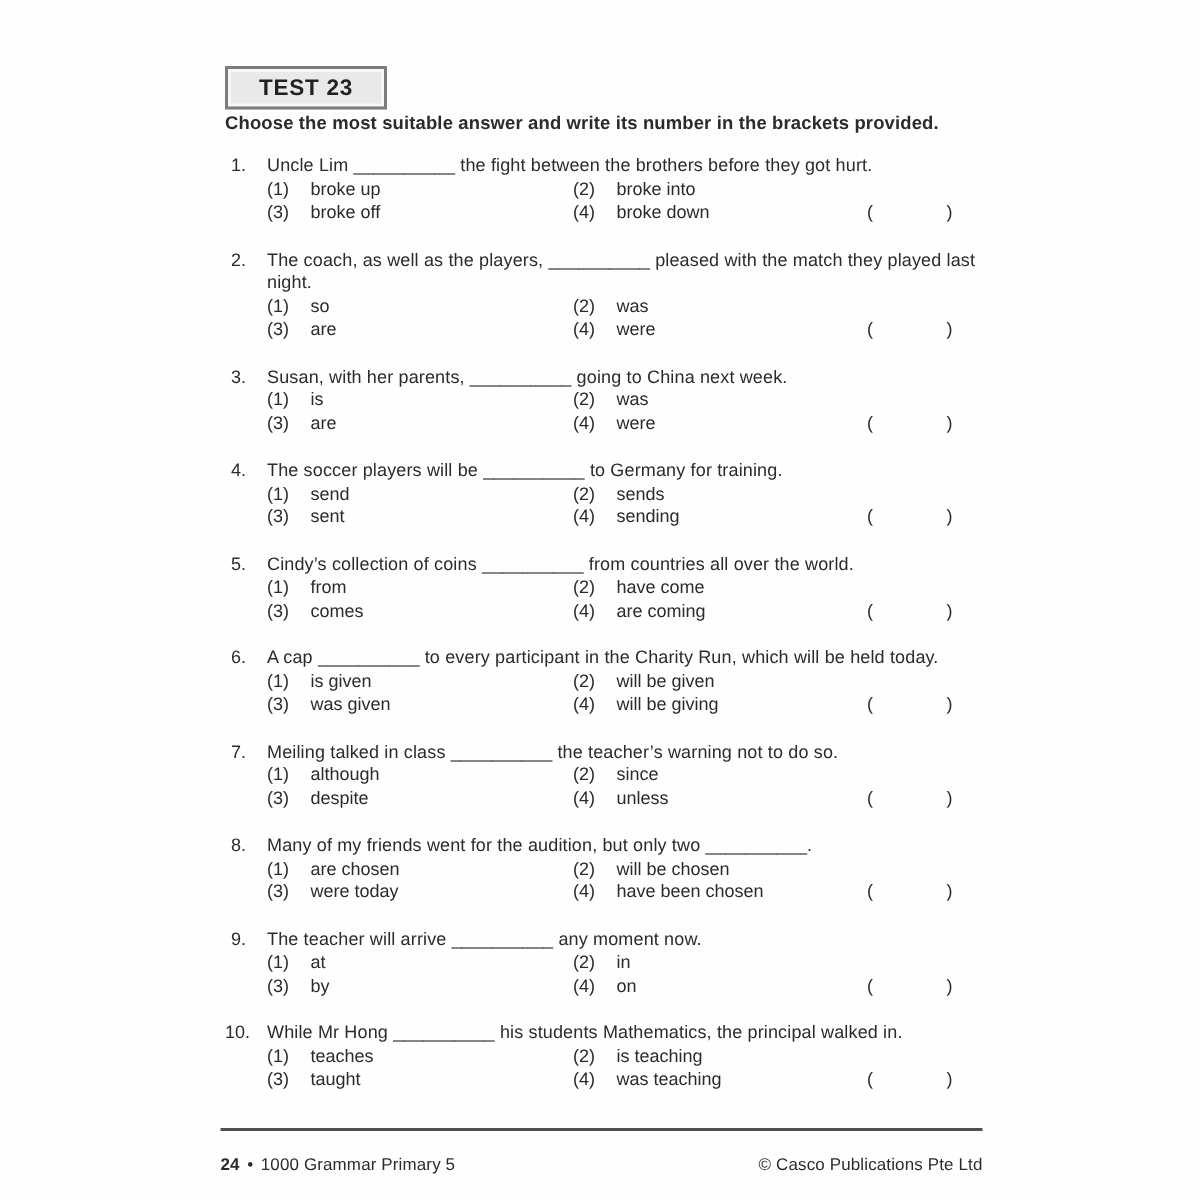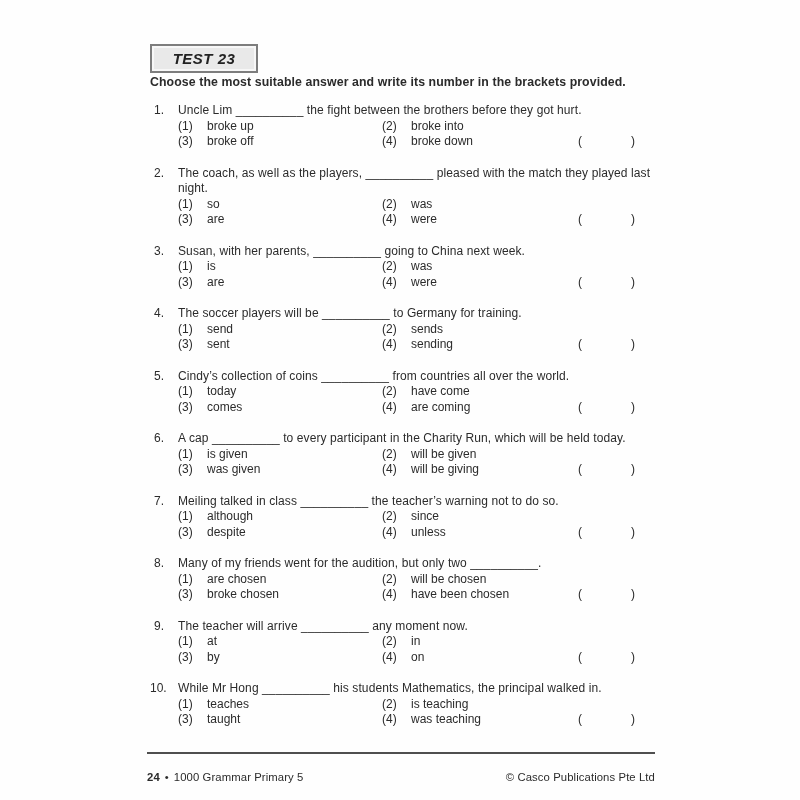"TEST 23" .test-box { font-style: italic -> none }
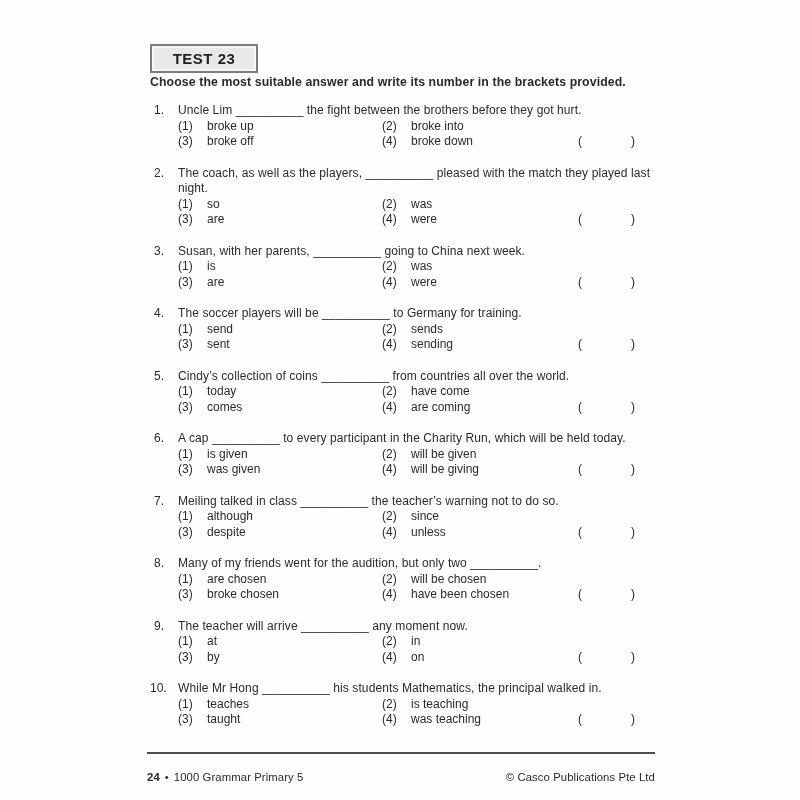"today" span.otext { text: today -> from }
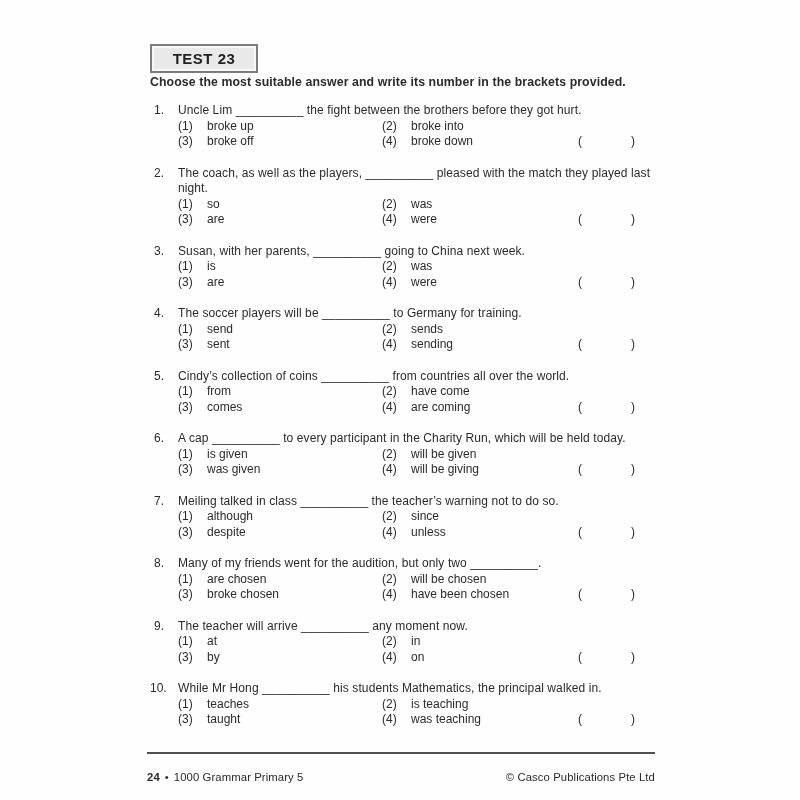"broke chosen" span.otext { text: broke chosen -> were today }
